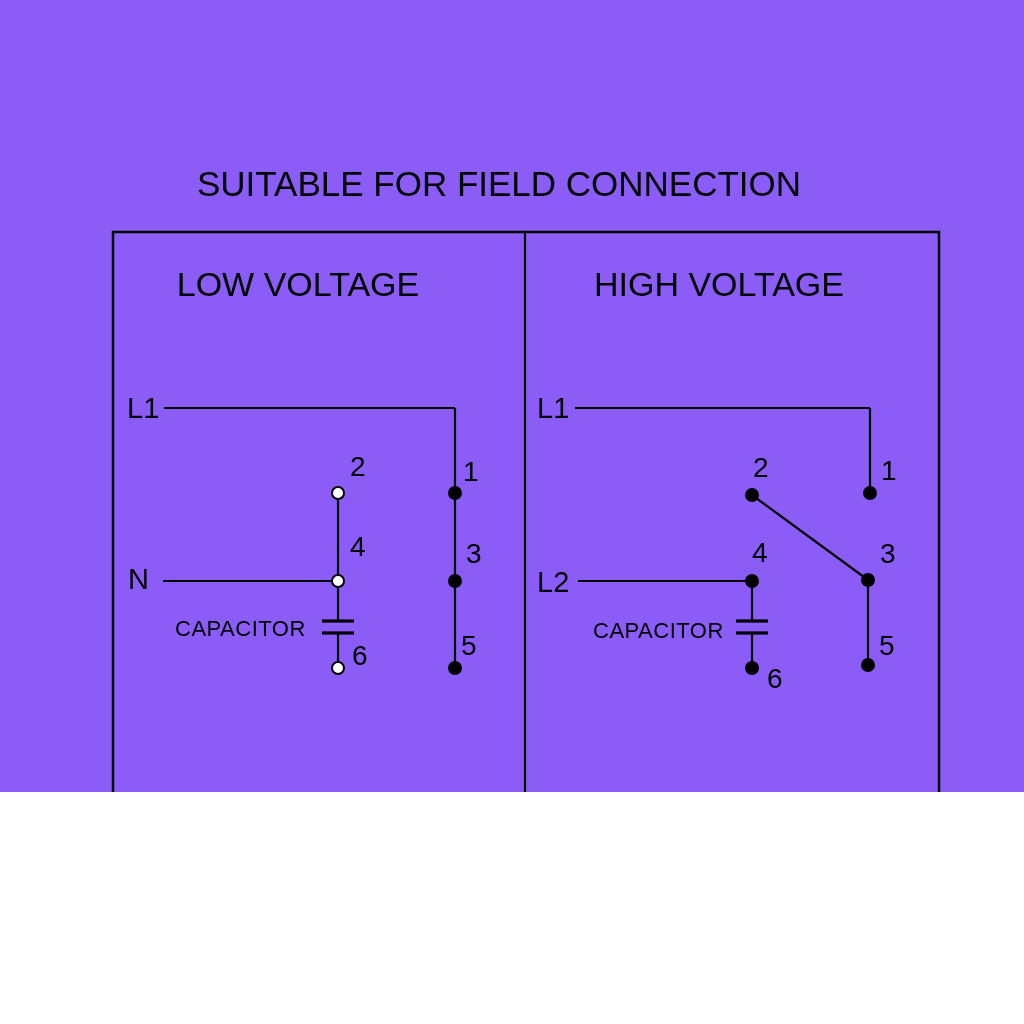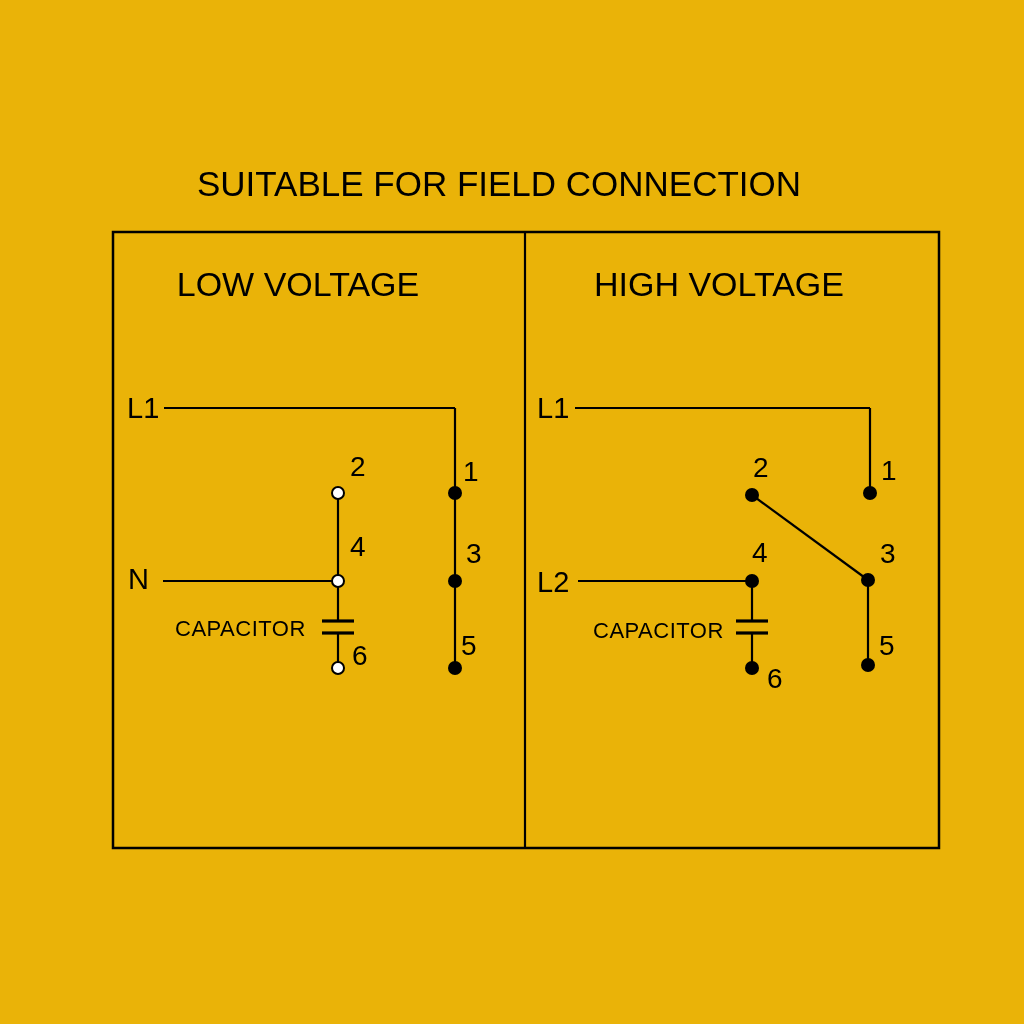"SUITABLE FOR FIELD CONNECTION" .canvas { background: #eab308 -> #8b5cf6; height: 1024px -> 792px }
